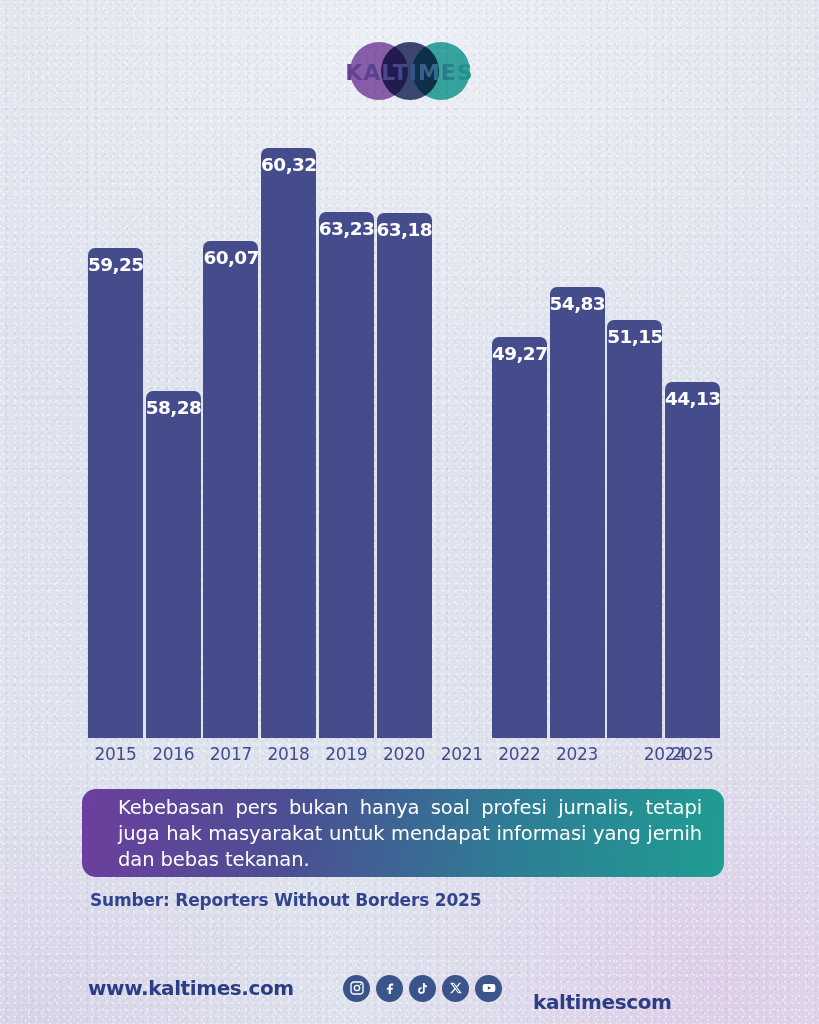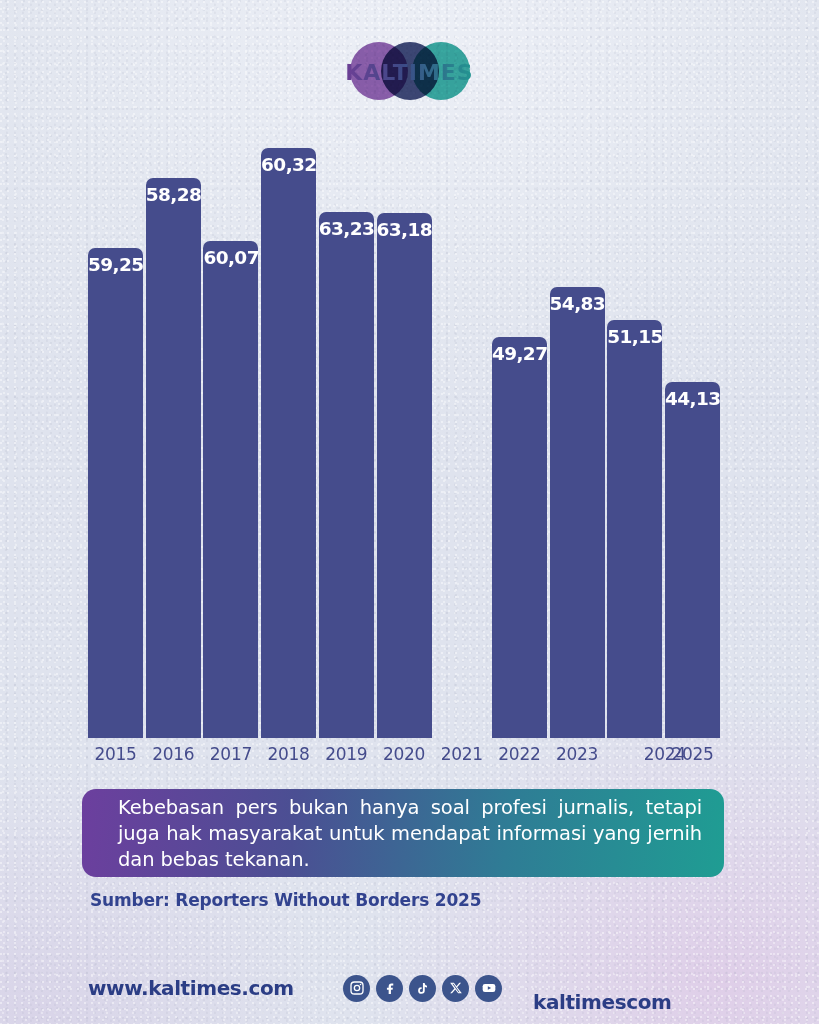"58,28" div.bar { height: 560px -> 347px }
